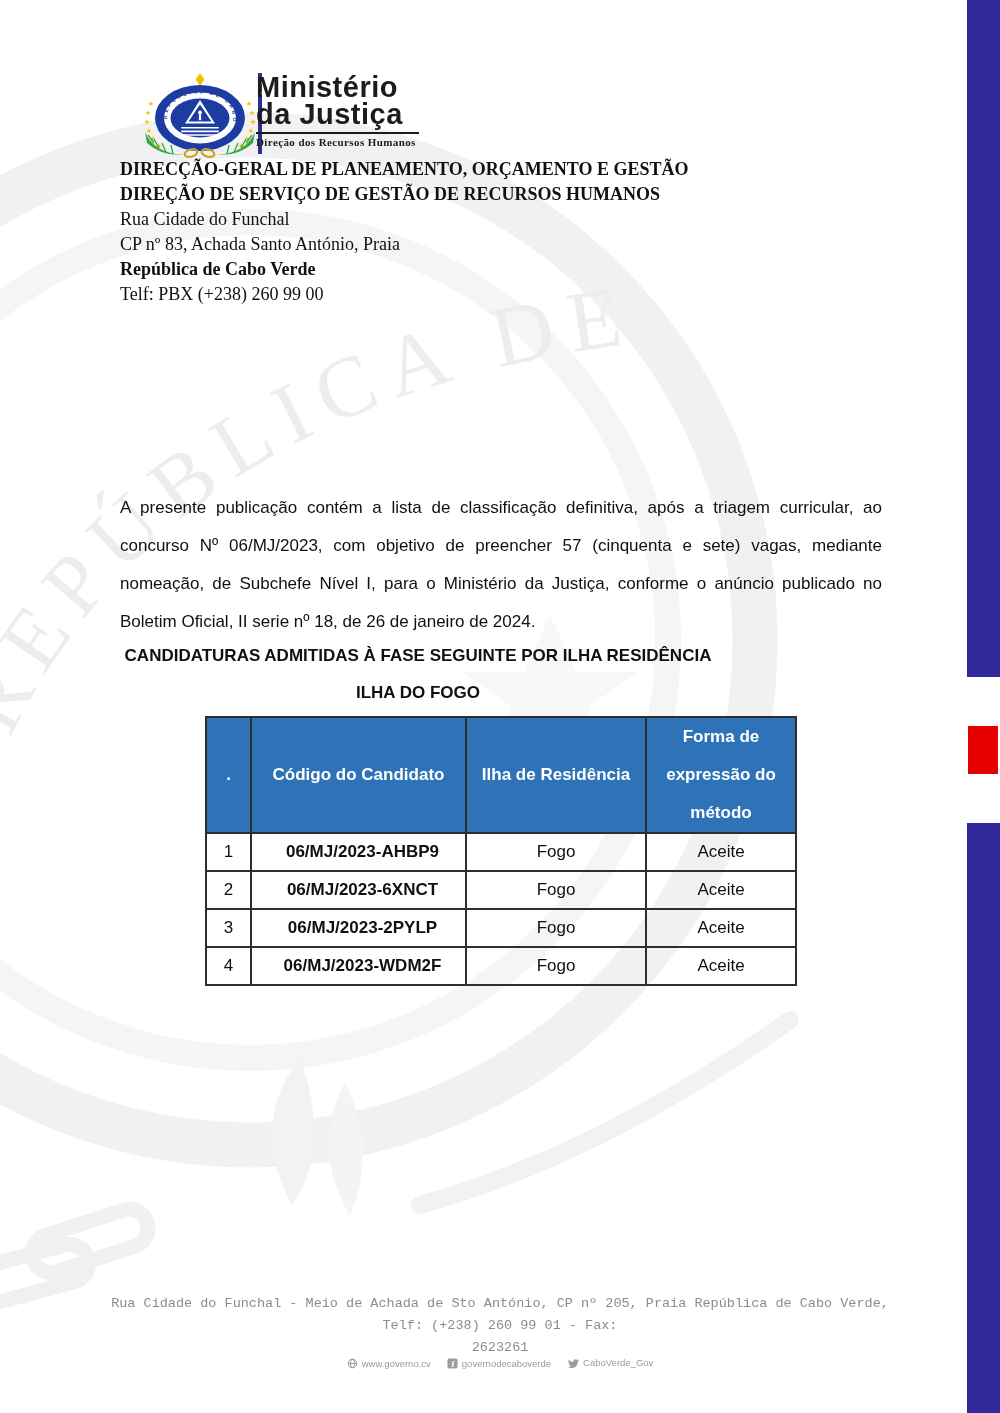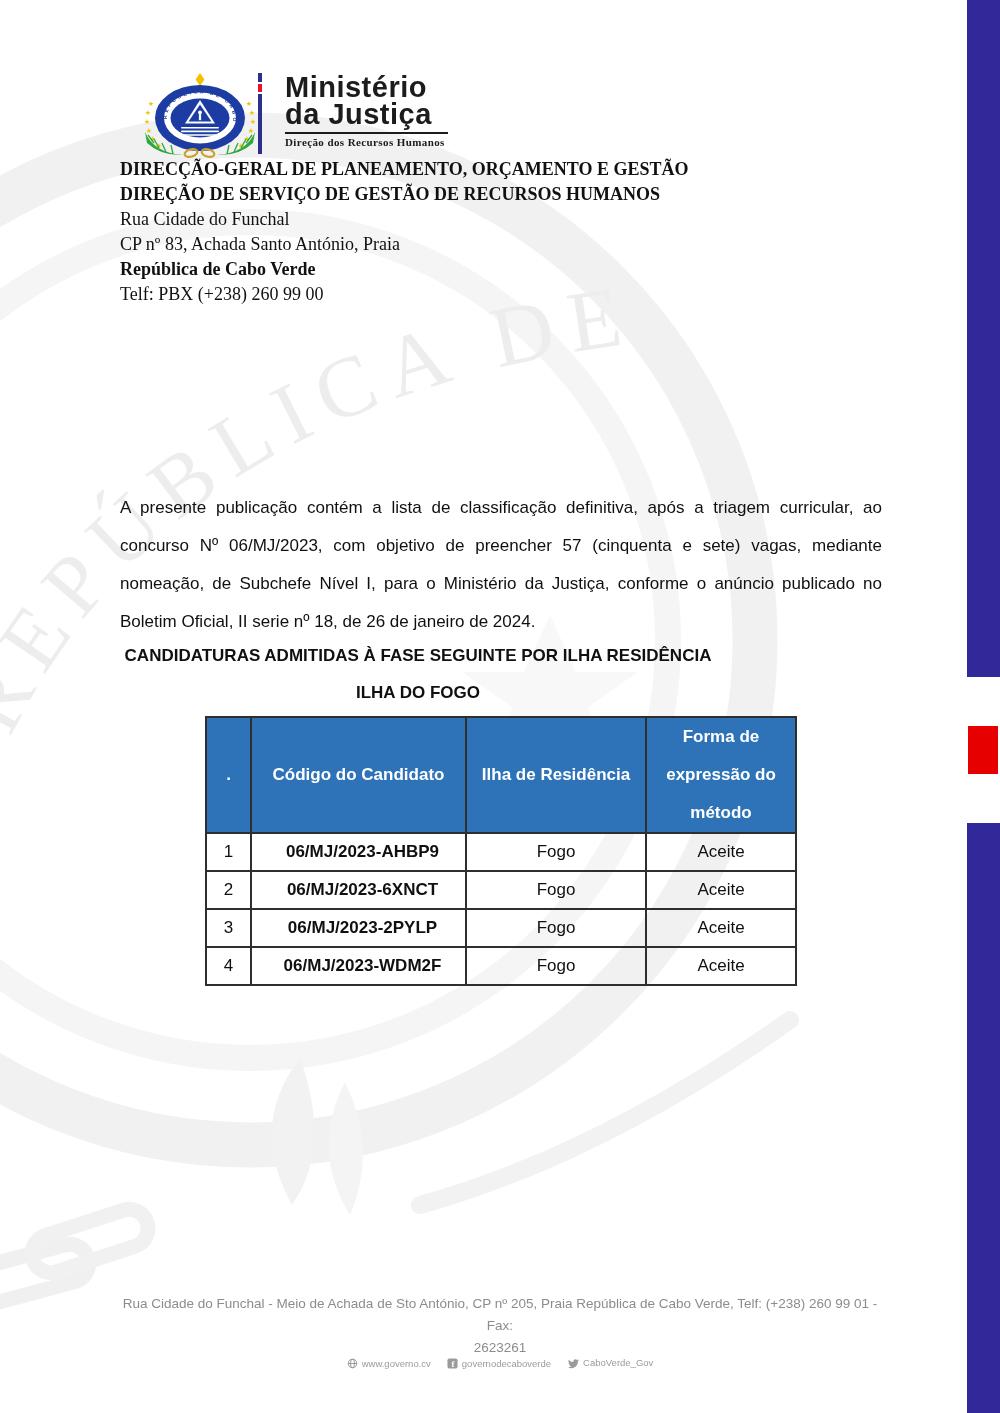"Ministério" .brand-text { left: 285px -> 256px }
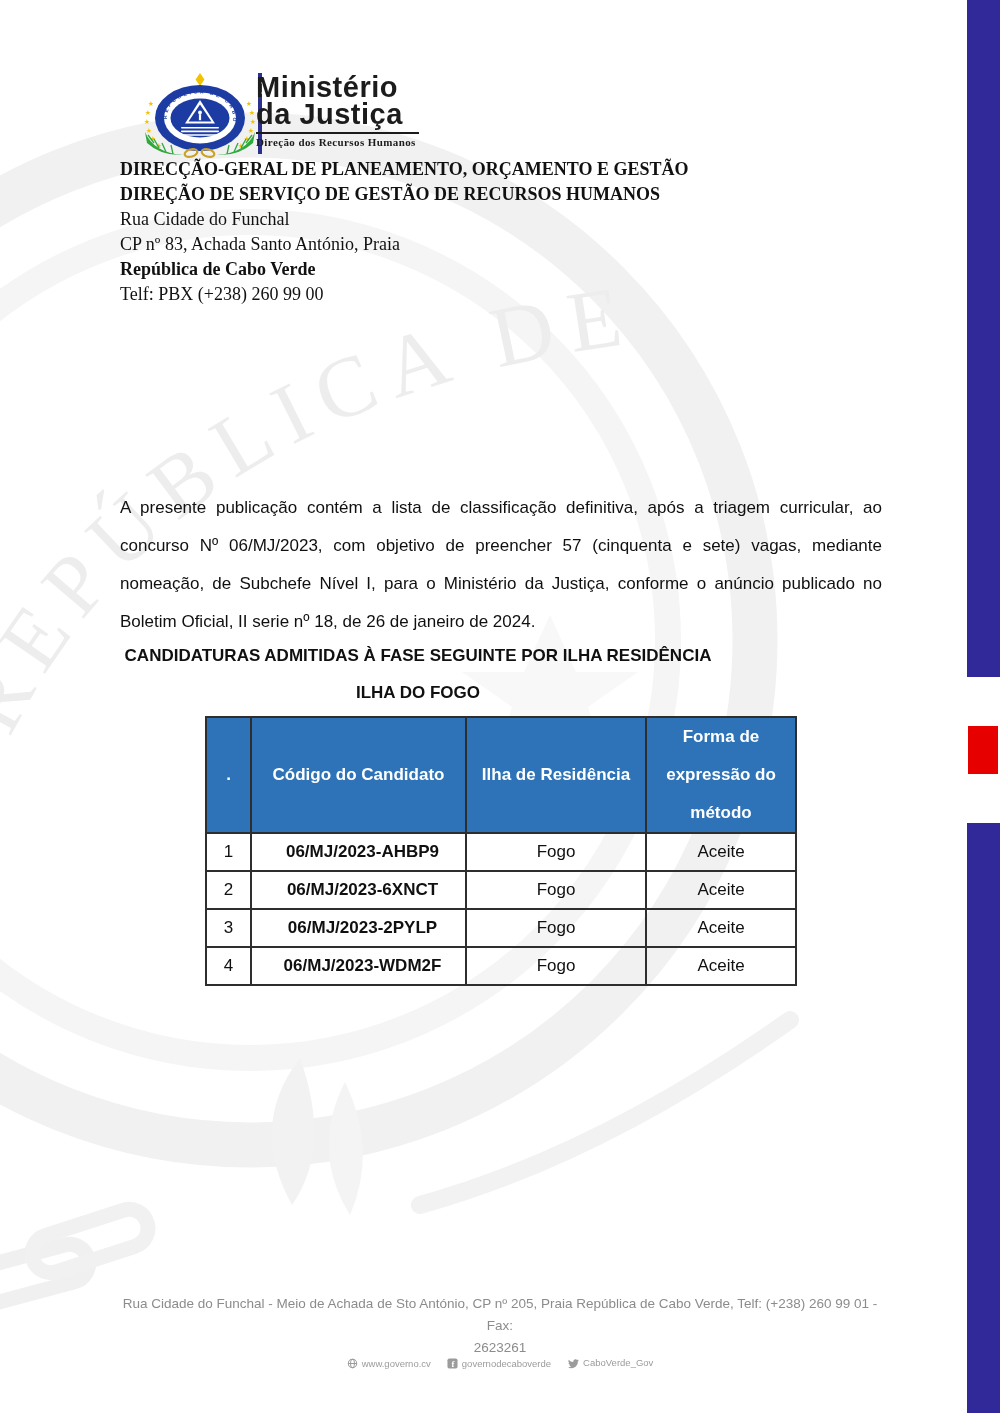"Rua Cidade do Funchal -" .footer-addr { font-family: Liberation Sans, sans-serif -> Liberation Mono, monospace }
